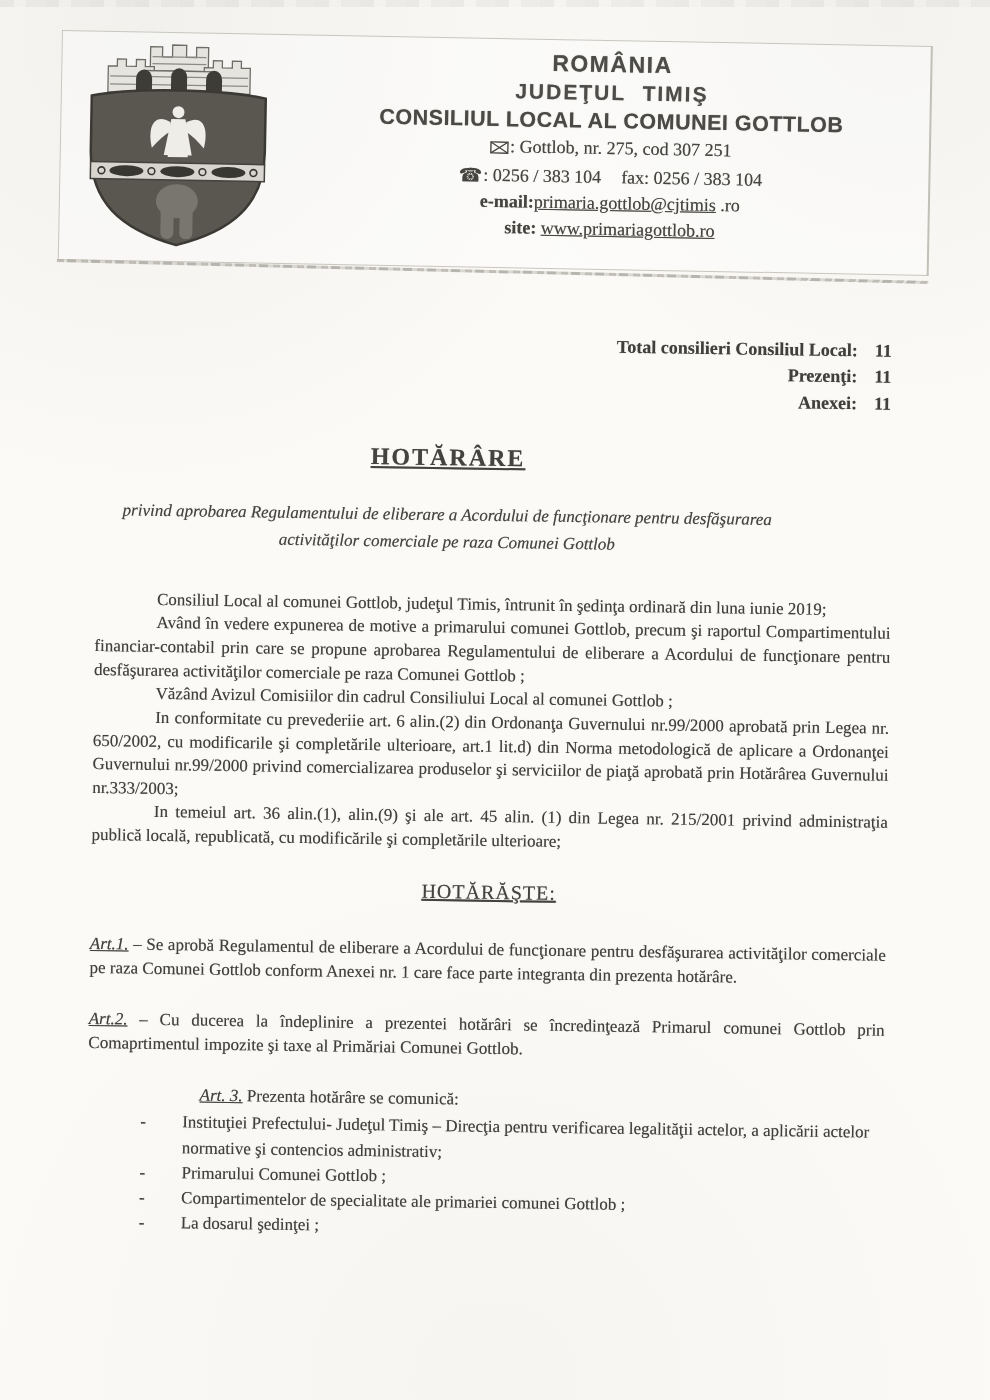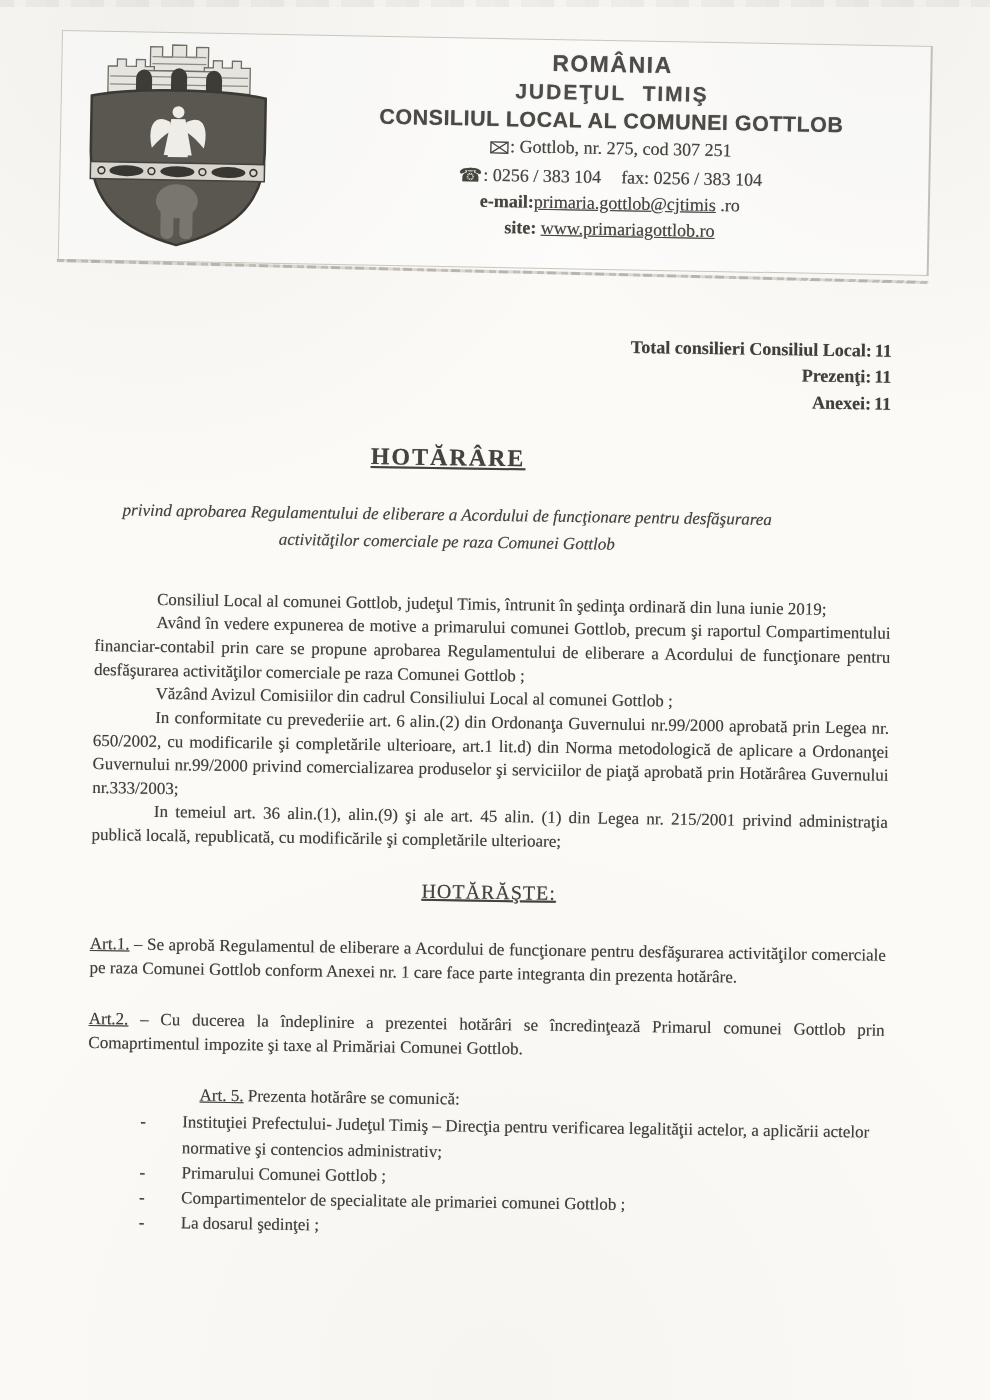"11" .counter-value { margin-left: 3px -> 17px }
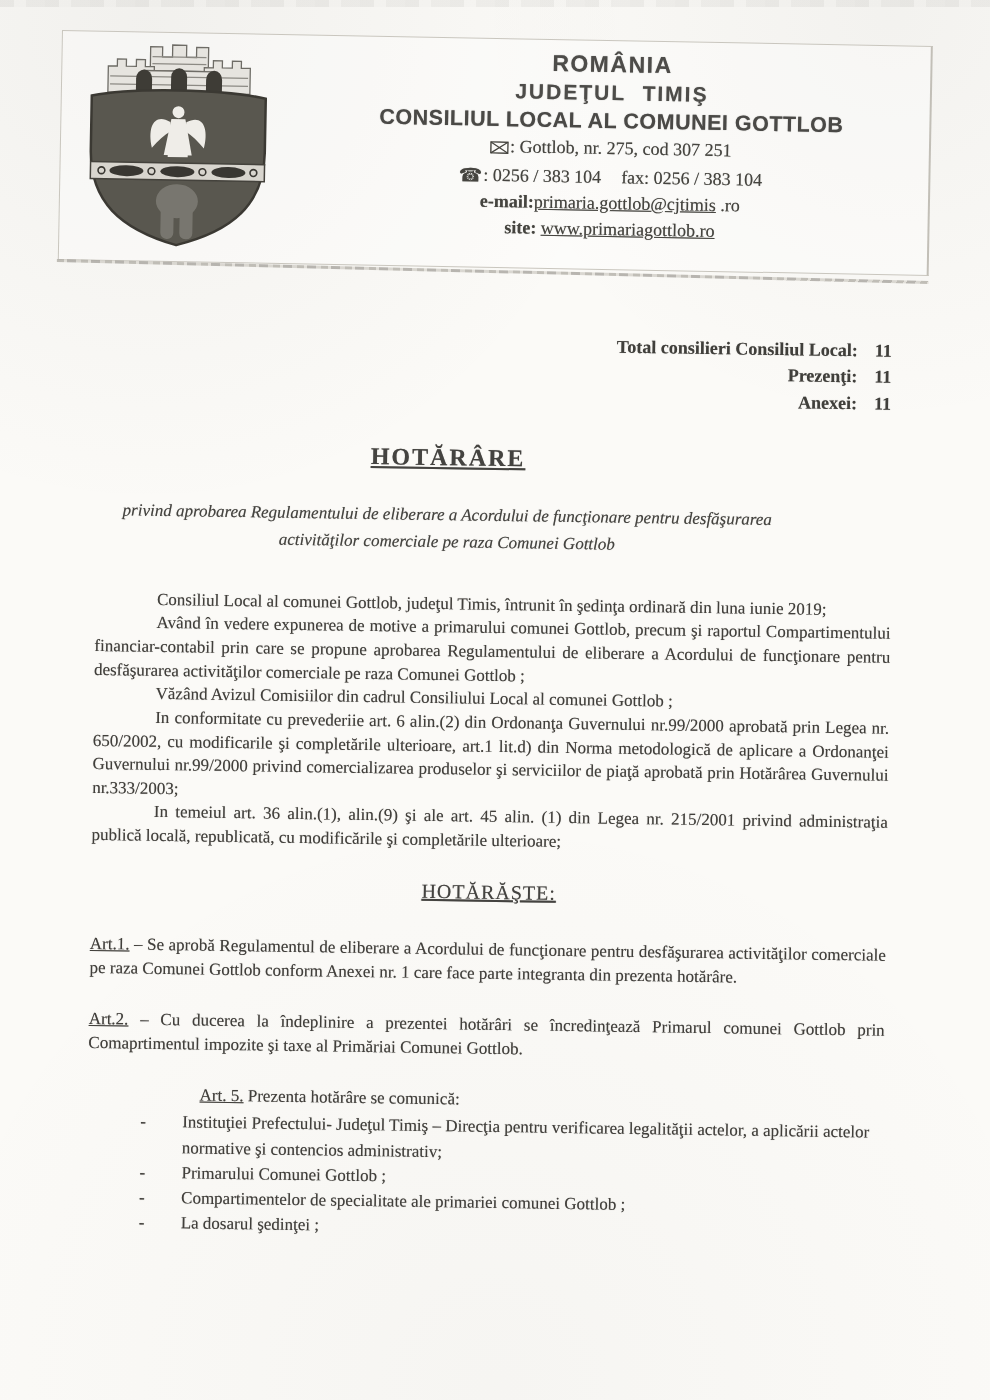"Art.1." .art-label { font-style: none -> italic }
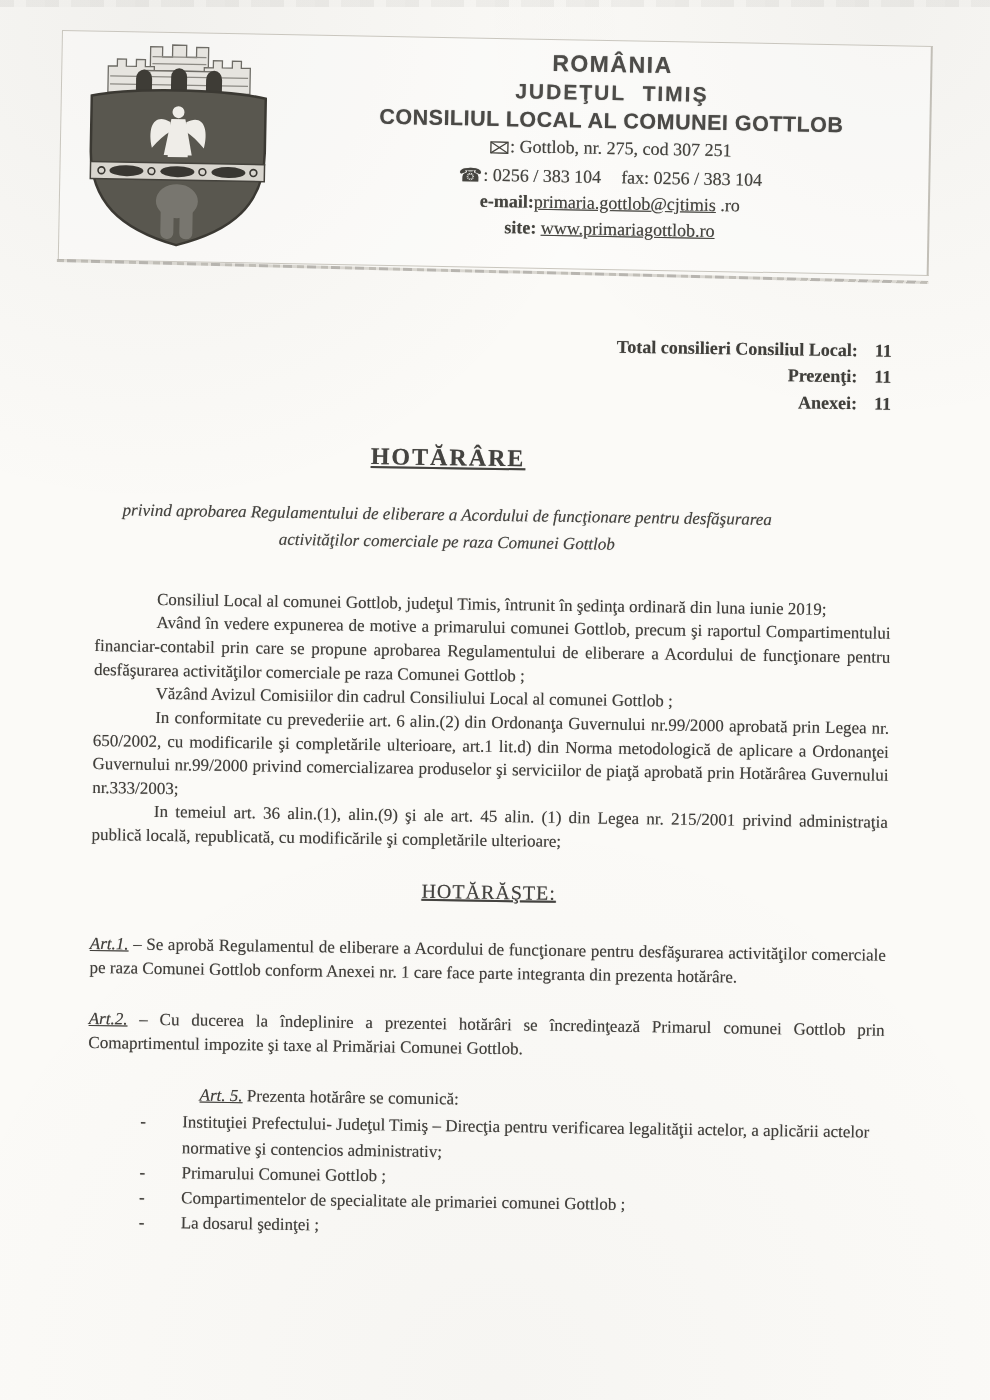"Art. 5." span.art-label { text: 5 -> 3 }
